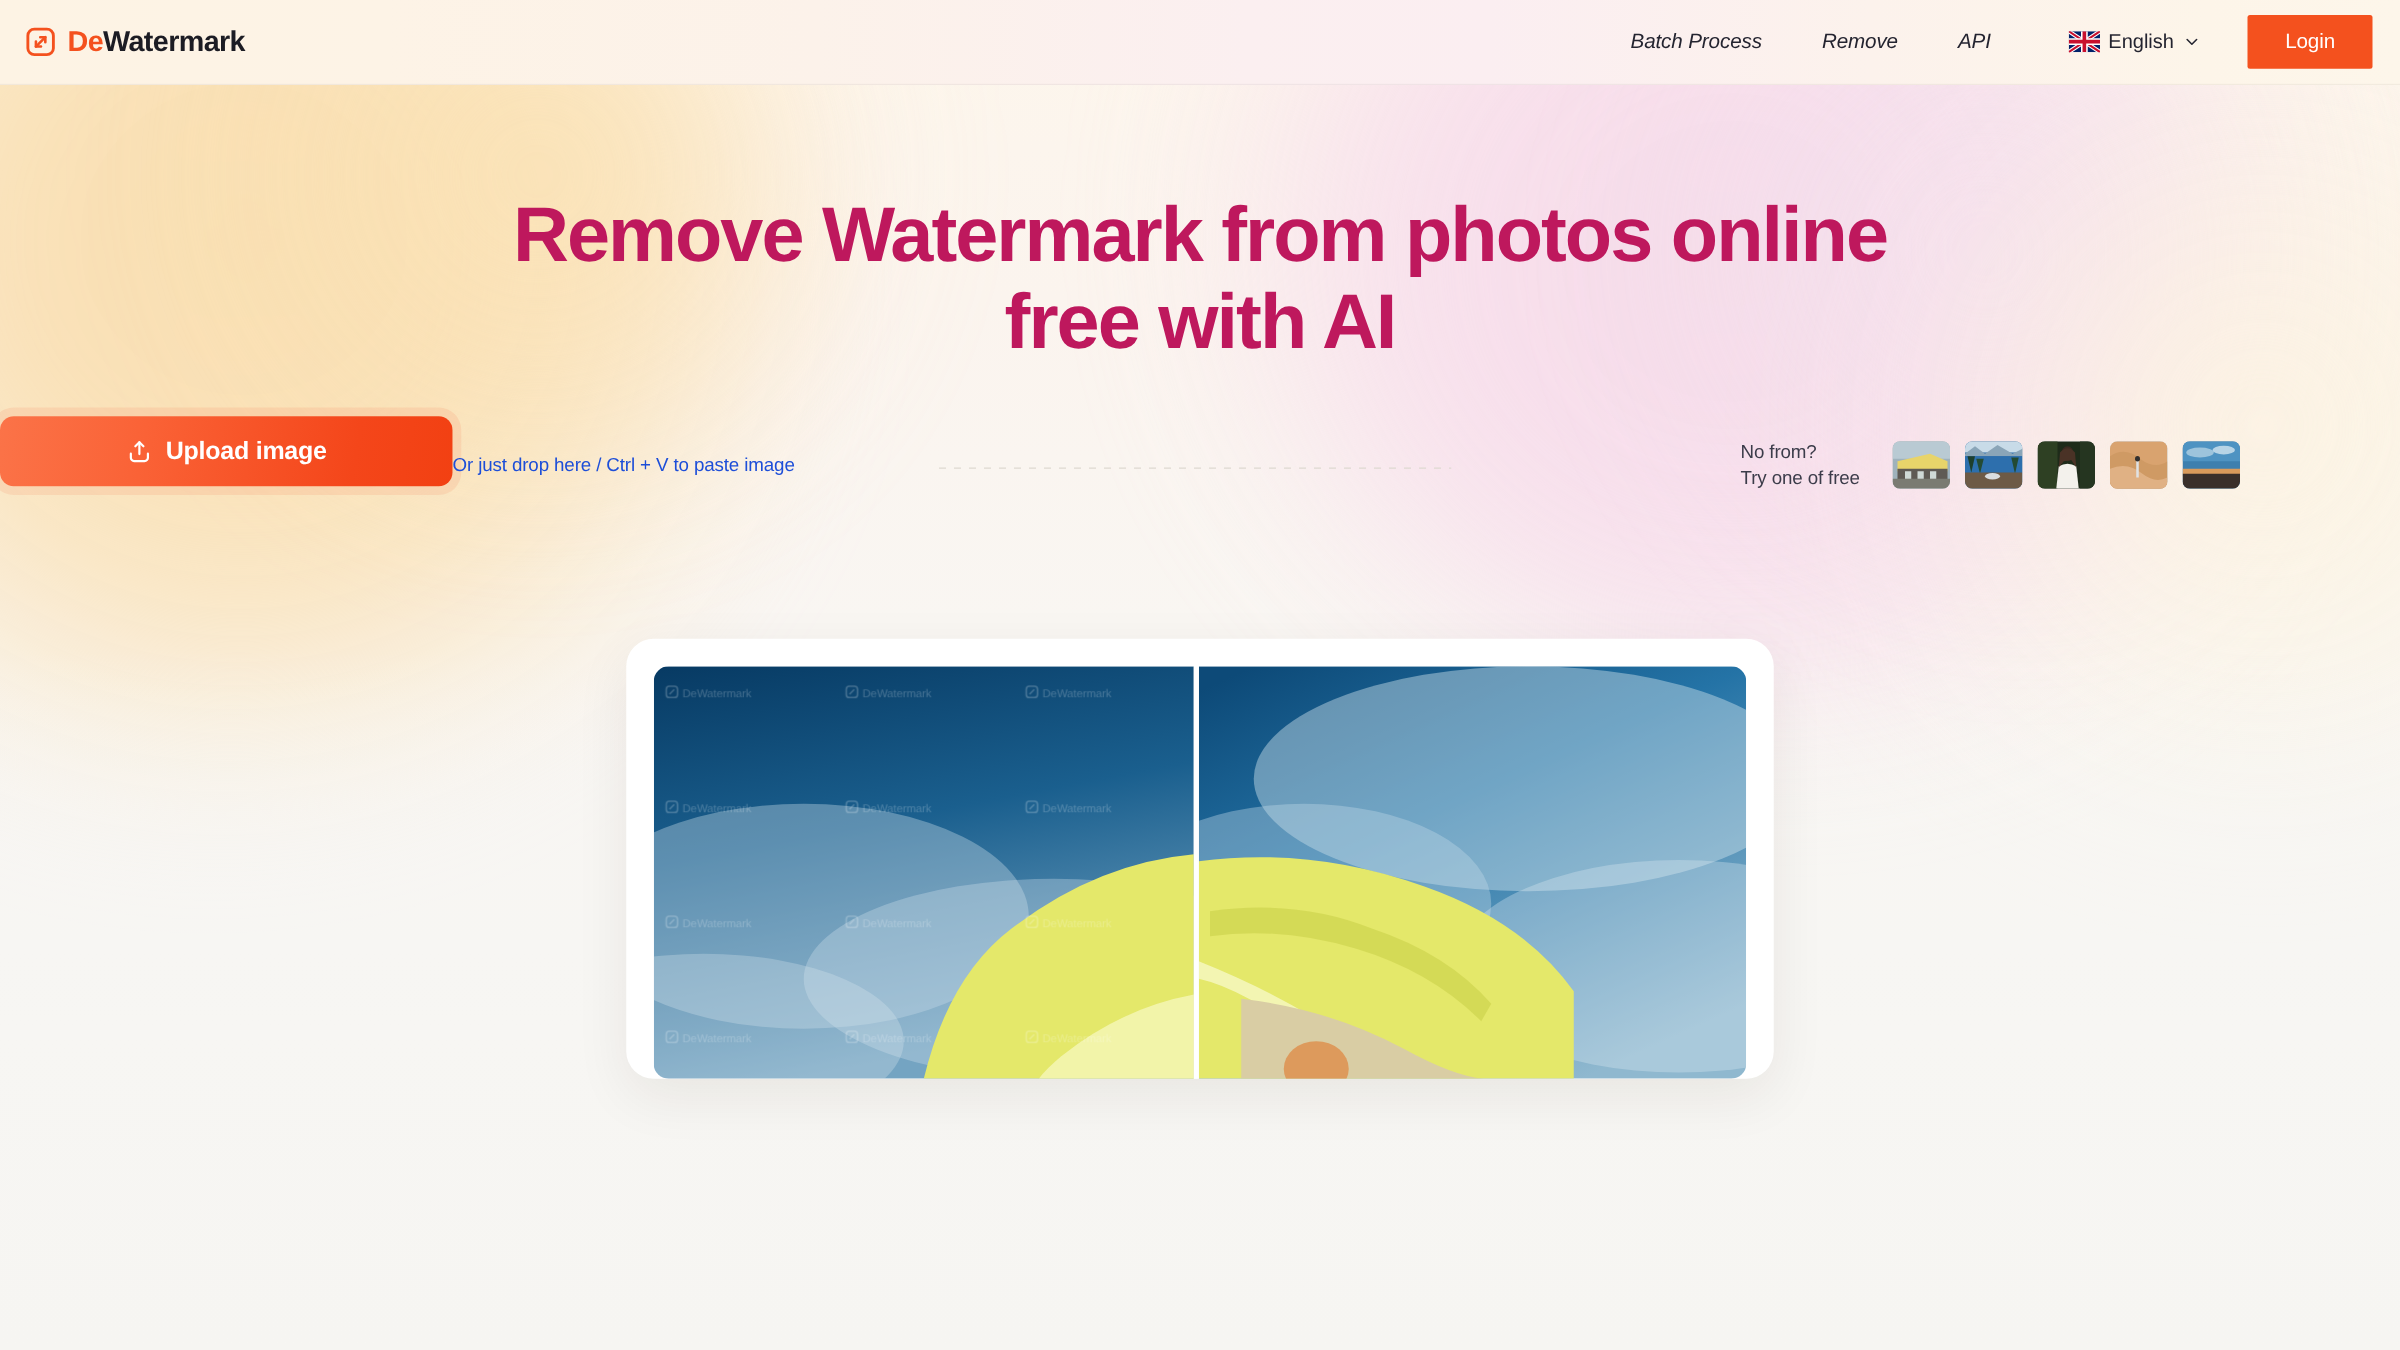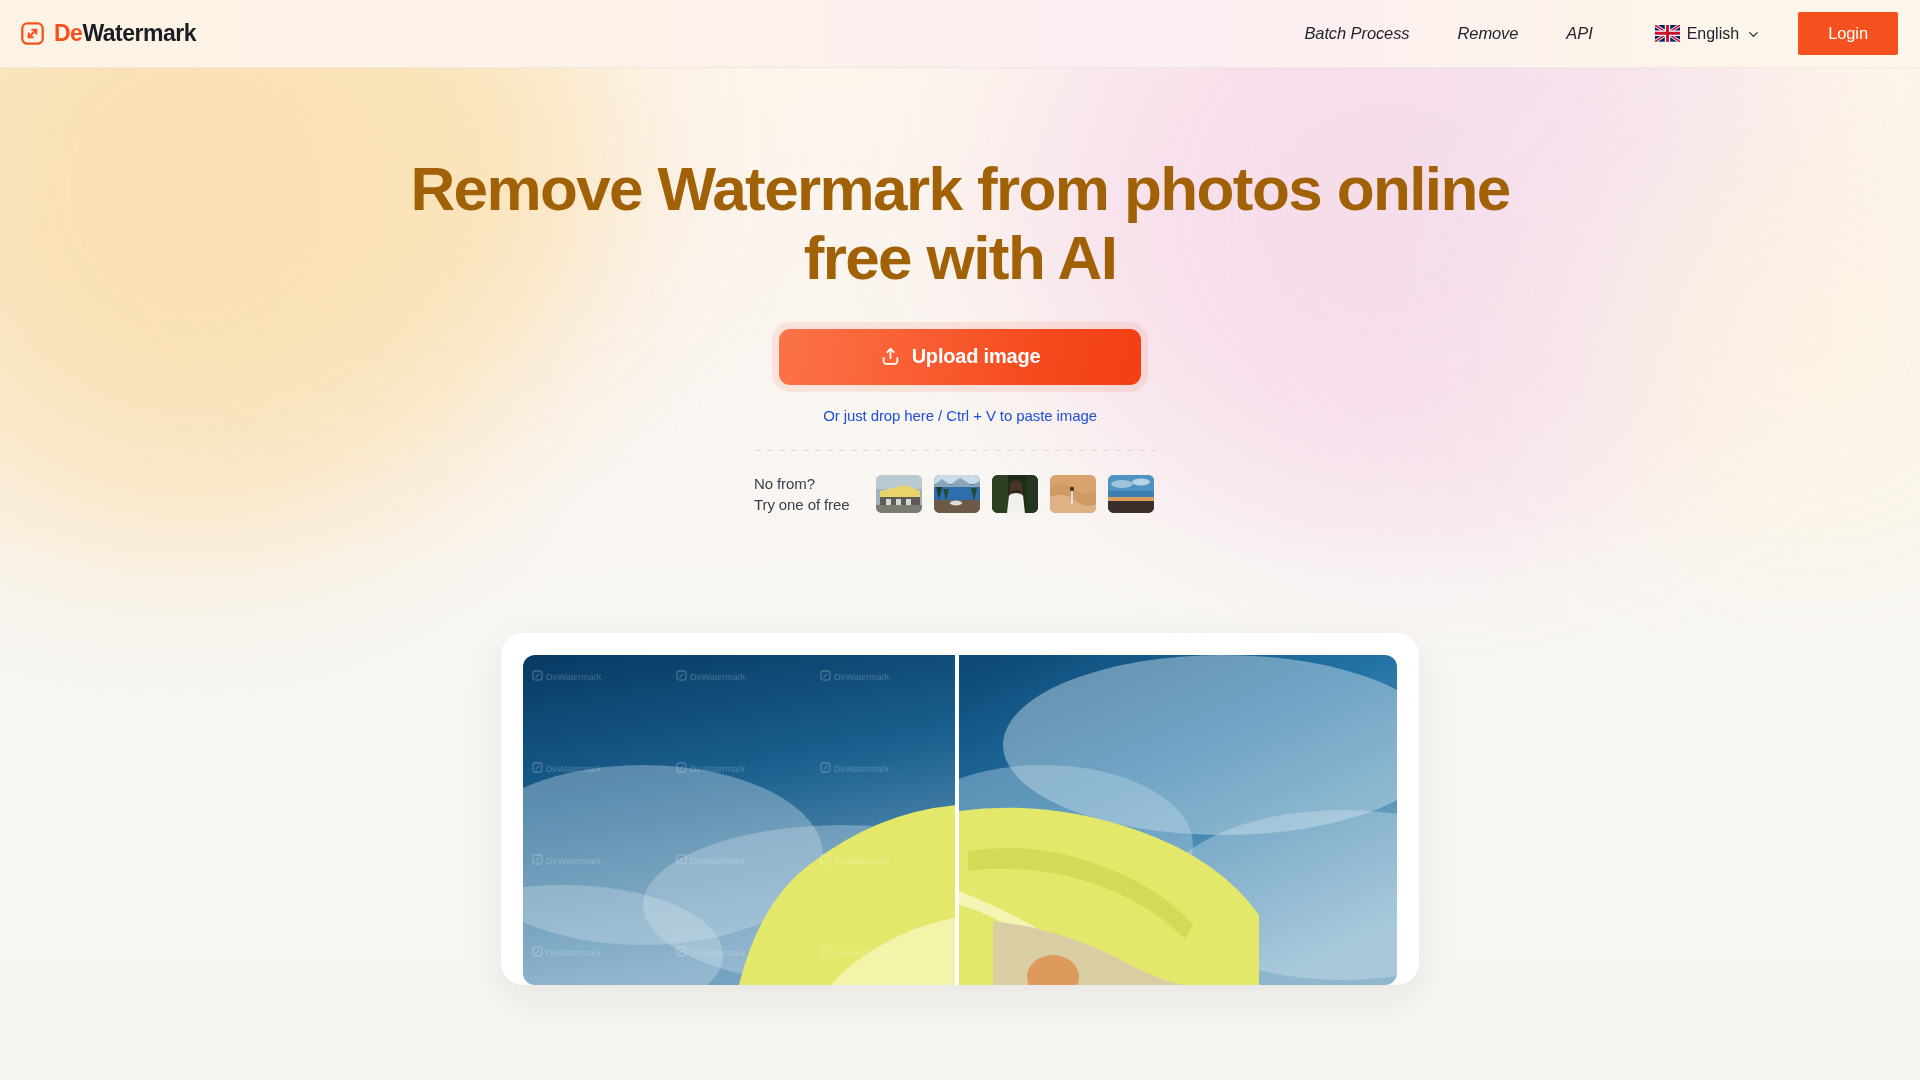"Remove Watermark from photos online" .hero h1 { color: #a16207 -> #be185d }
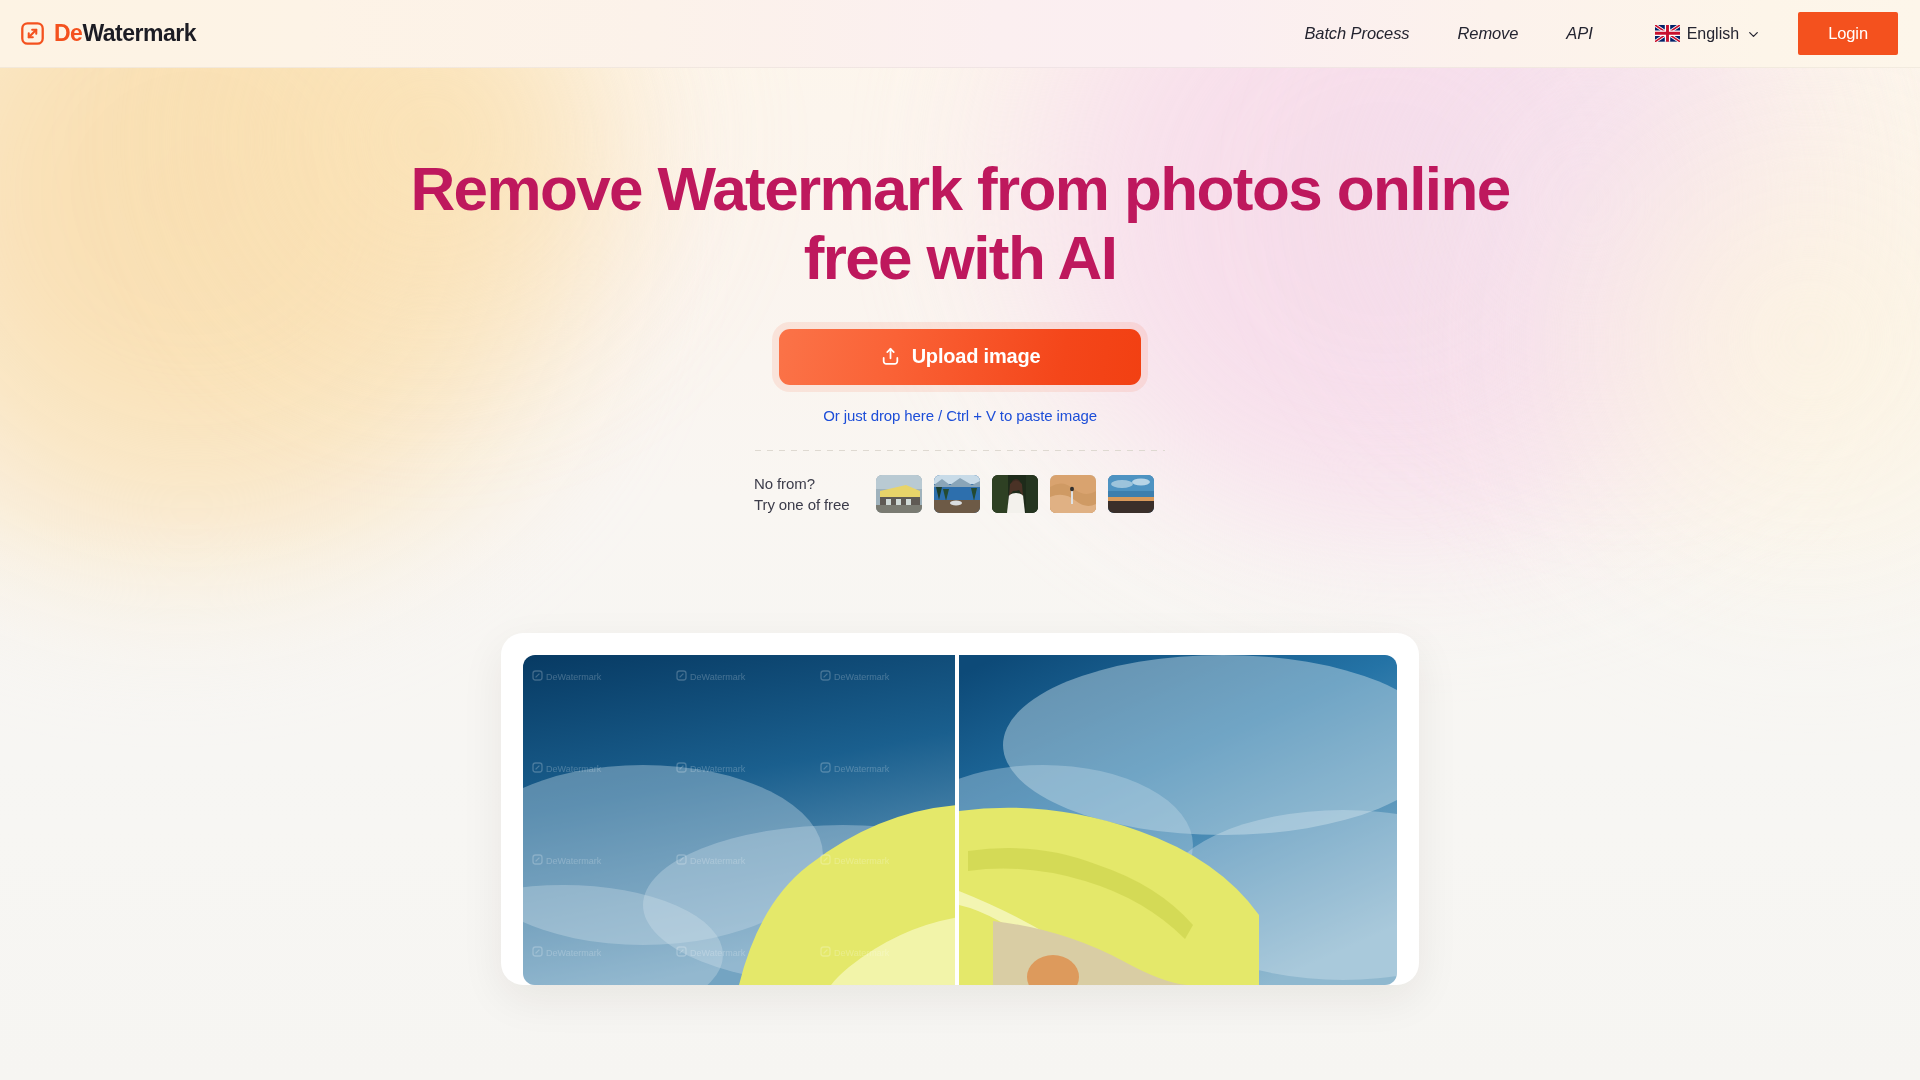"Upload image" .upload-wrap { flex-direction: column -> none }
